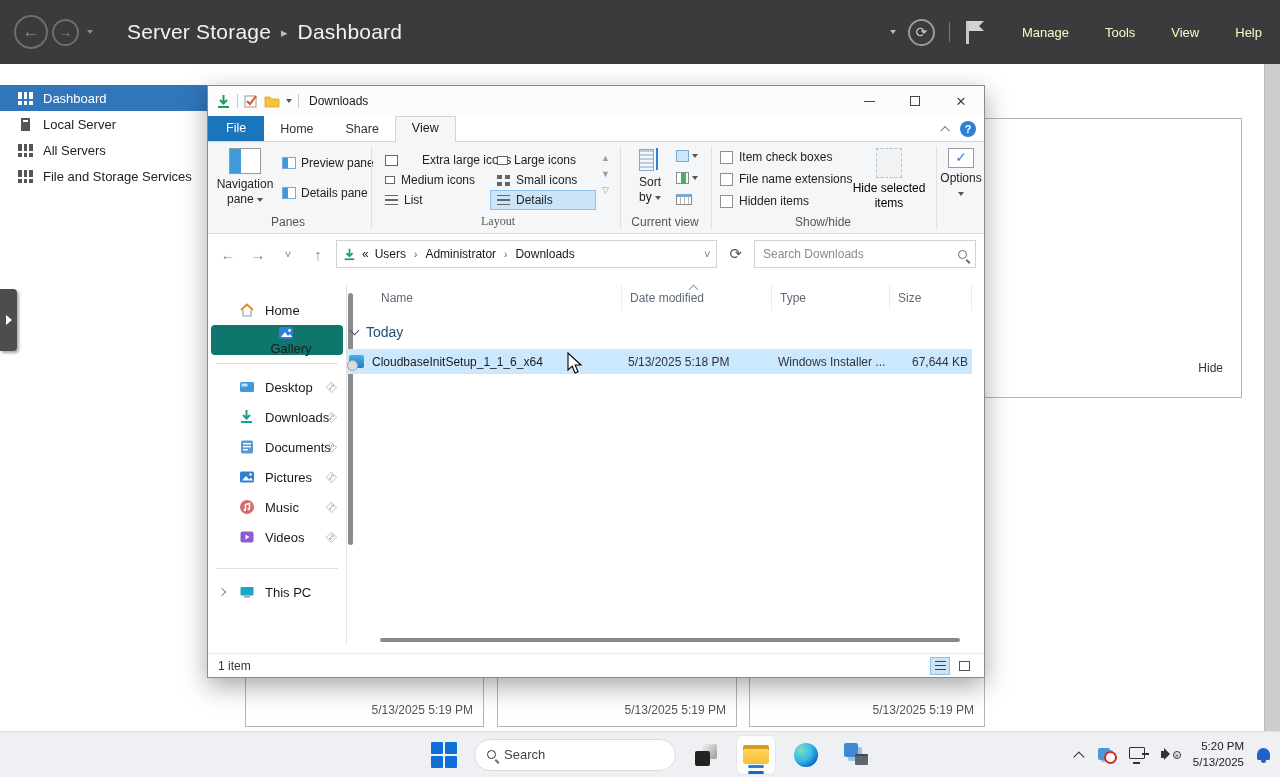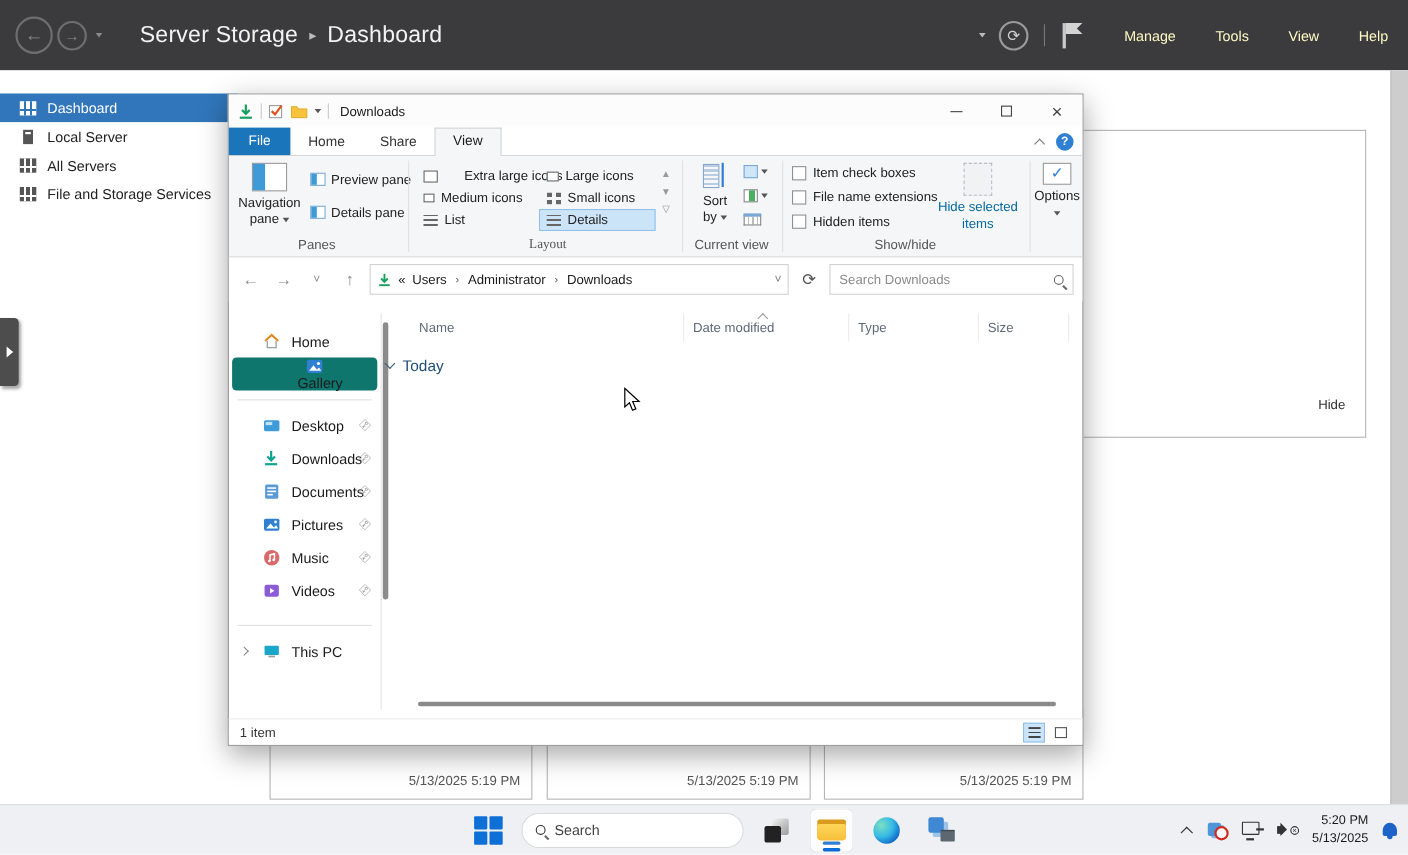"Hide selected" .gray { color: #0369a1 -> #000000 }
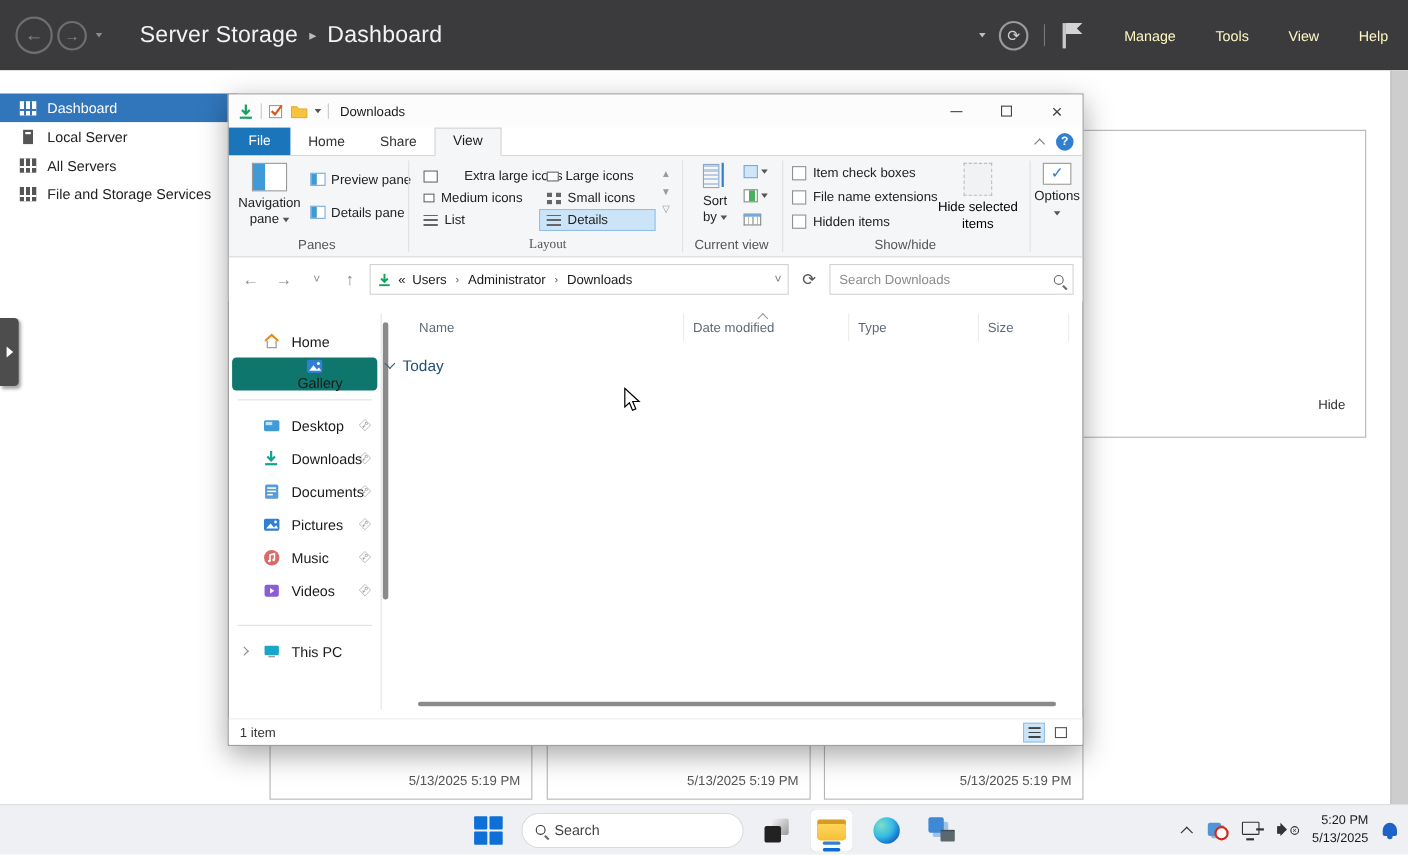"CloudbaseInitSetup_1_1_6_x64" div.file-row { html: none -> <div> <span></span> <span>CloudbaseInitSetup_1_1_6_x64</span> <span>5/13/2025 5:18 PM</span> <span>Windows Installer ...</span> <span>67,644 KB</span> </div> }
